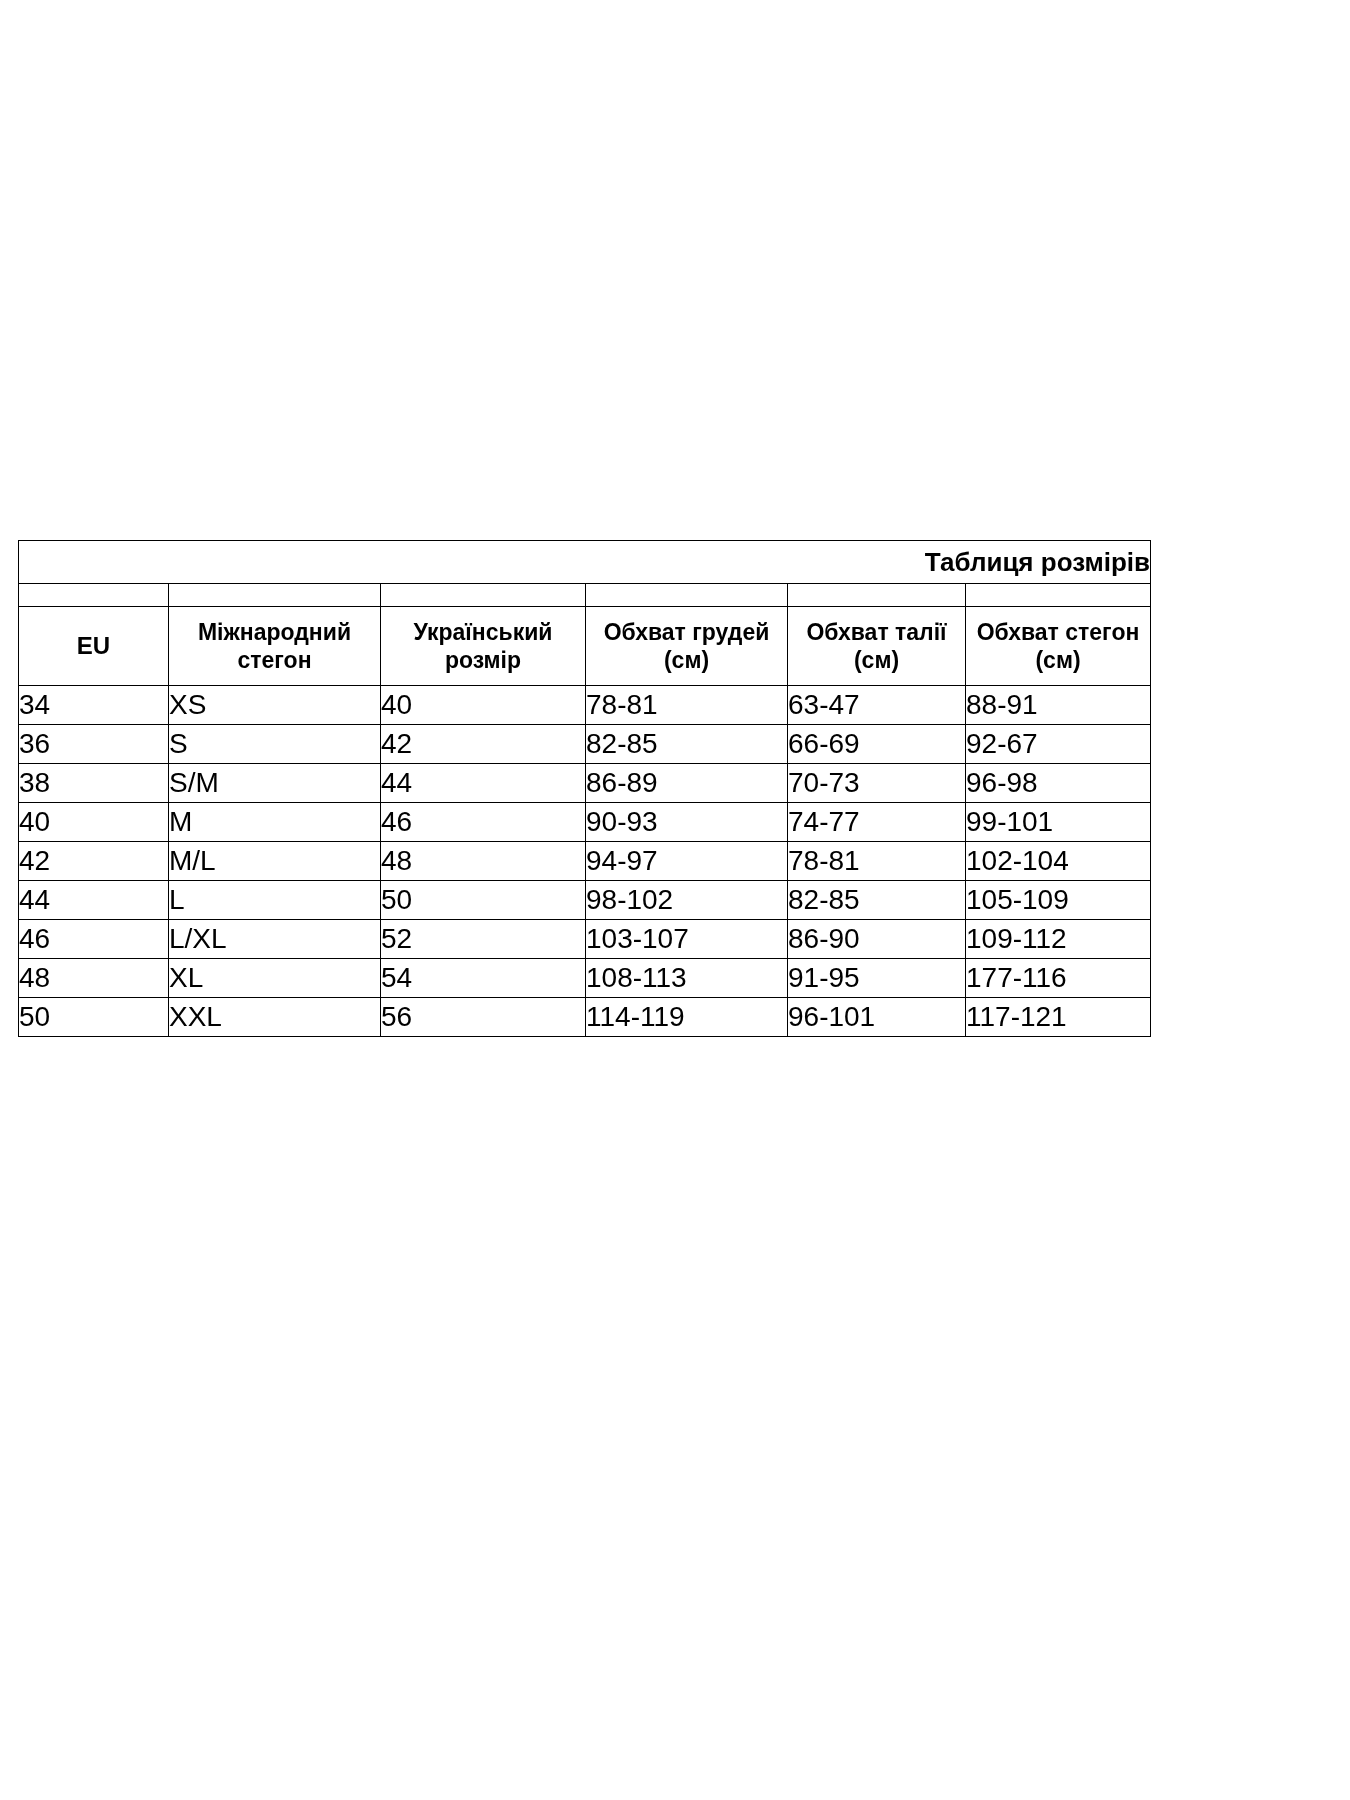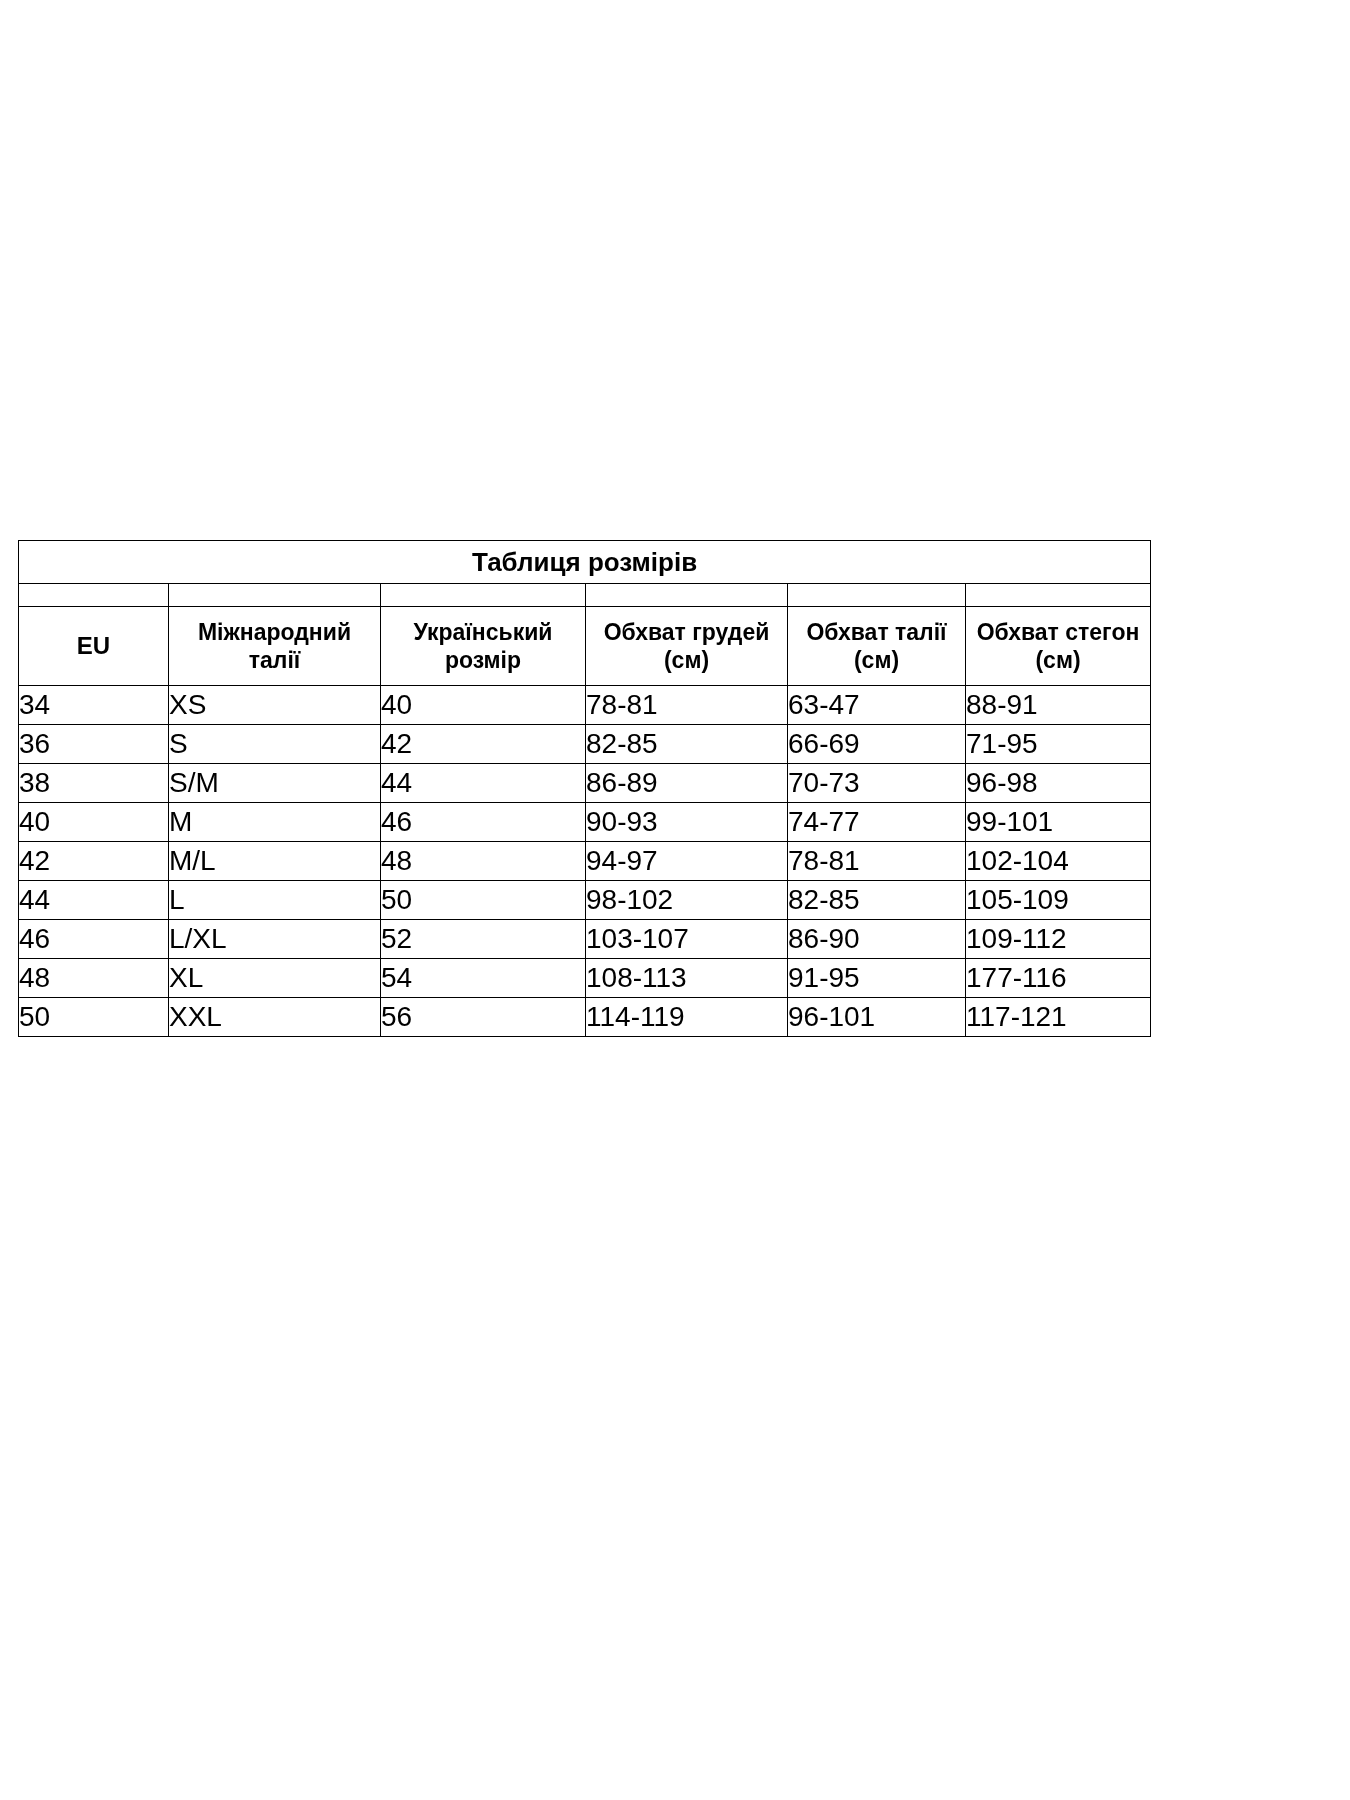"Таблиця розмірів" .title-row td { text-align: center -> right }
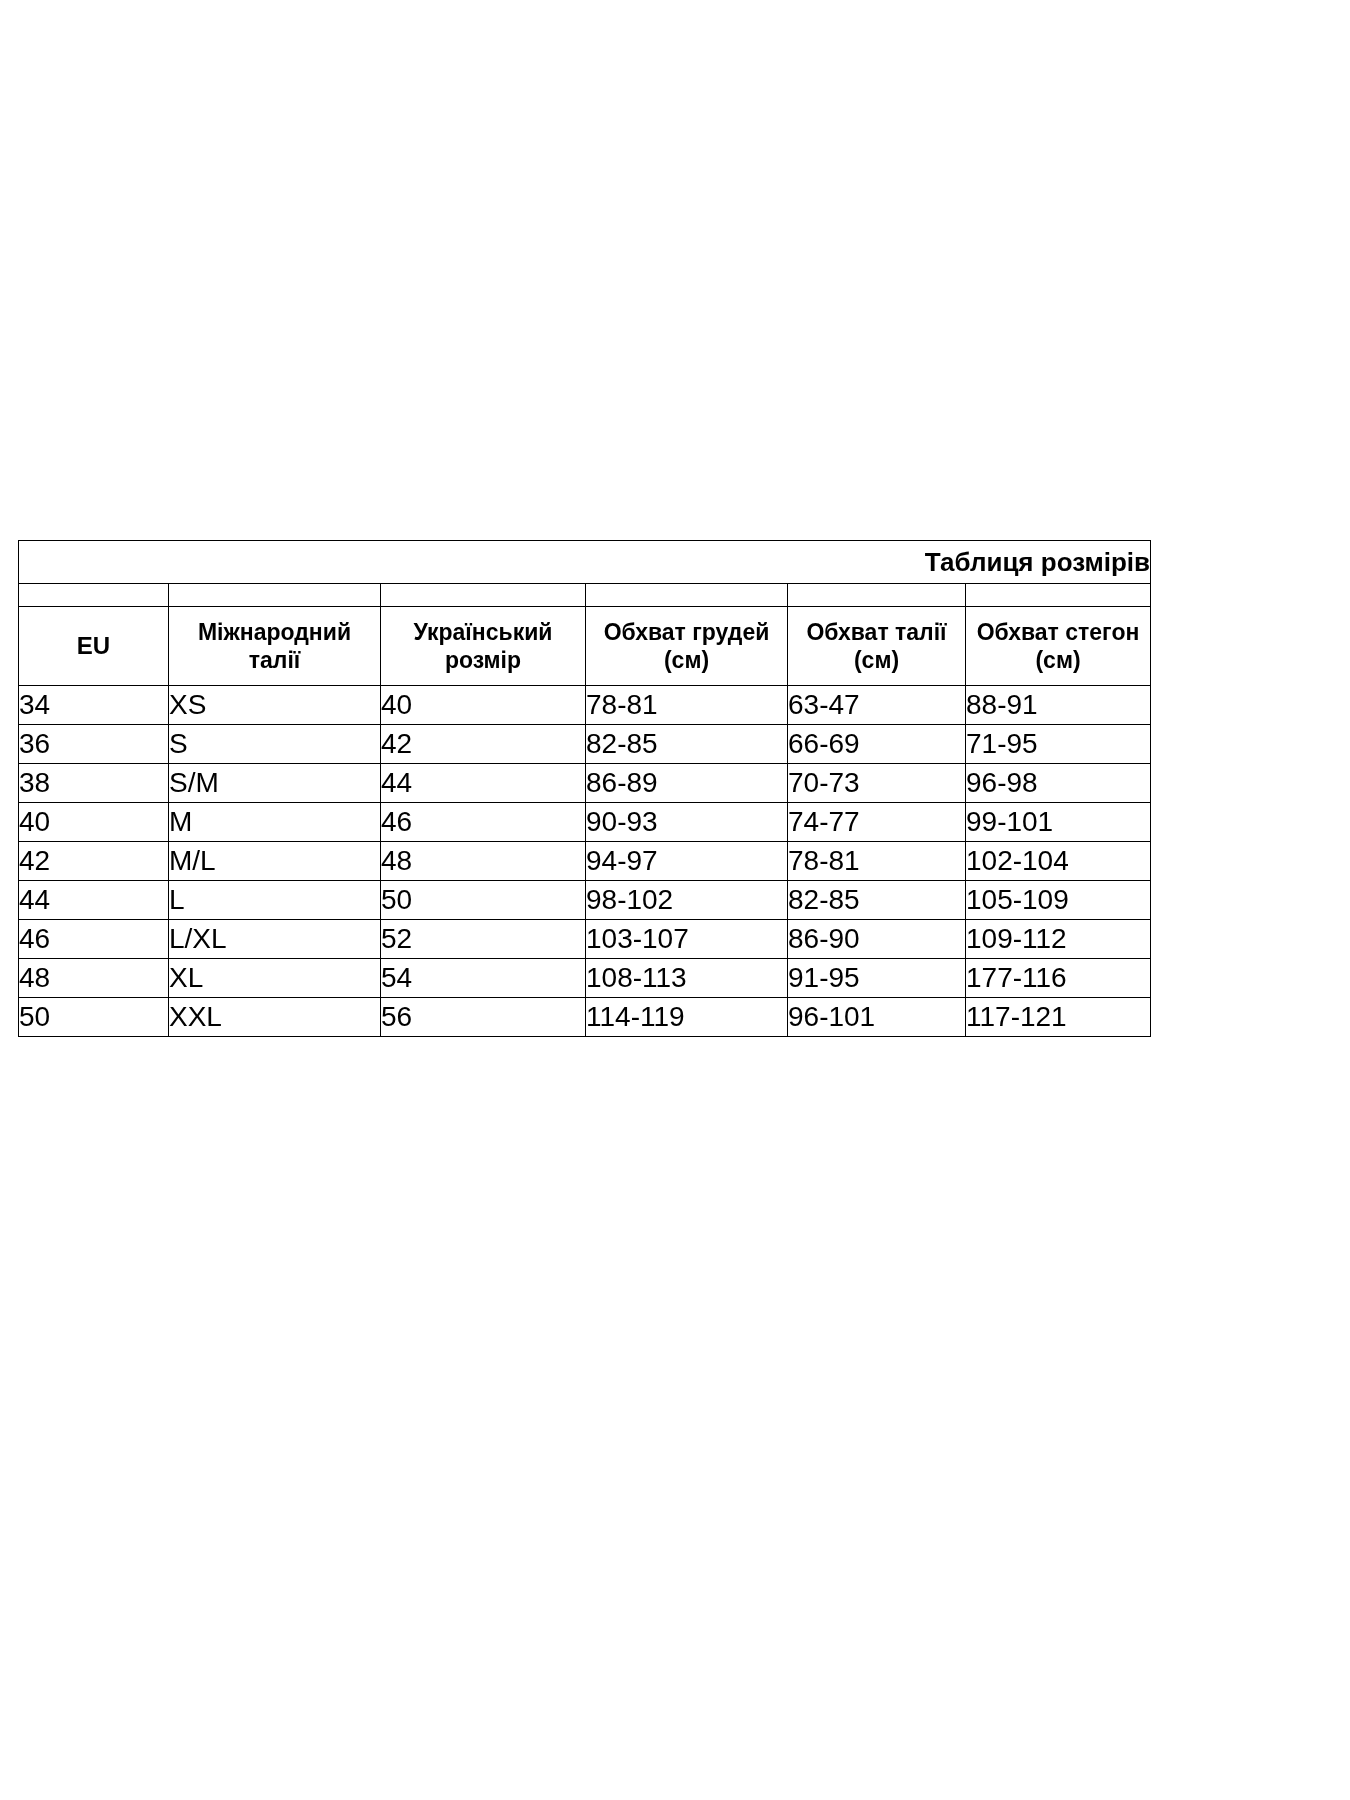"Міжнародний талії" td { text: талії -> стегон }
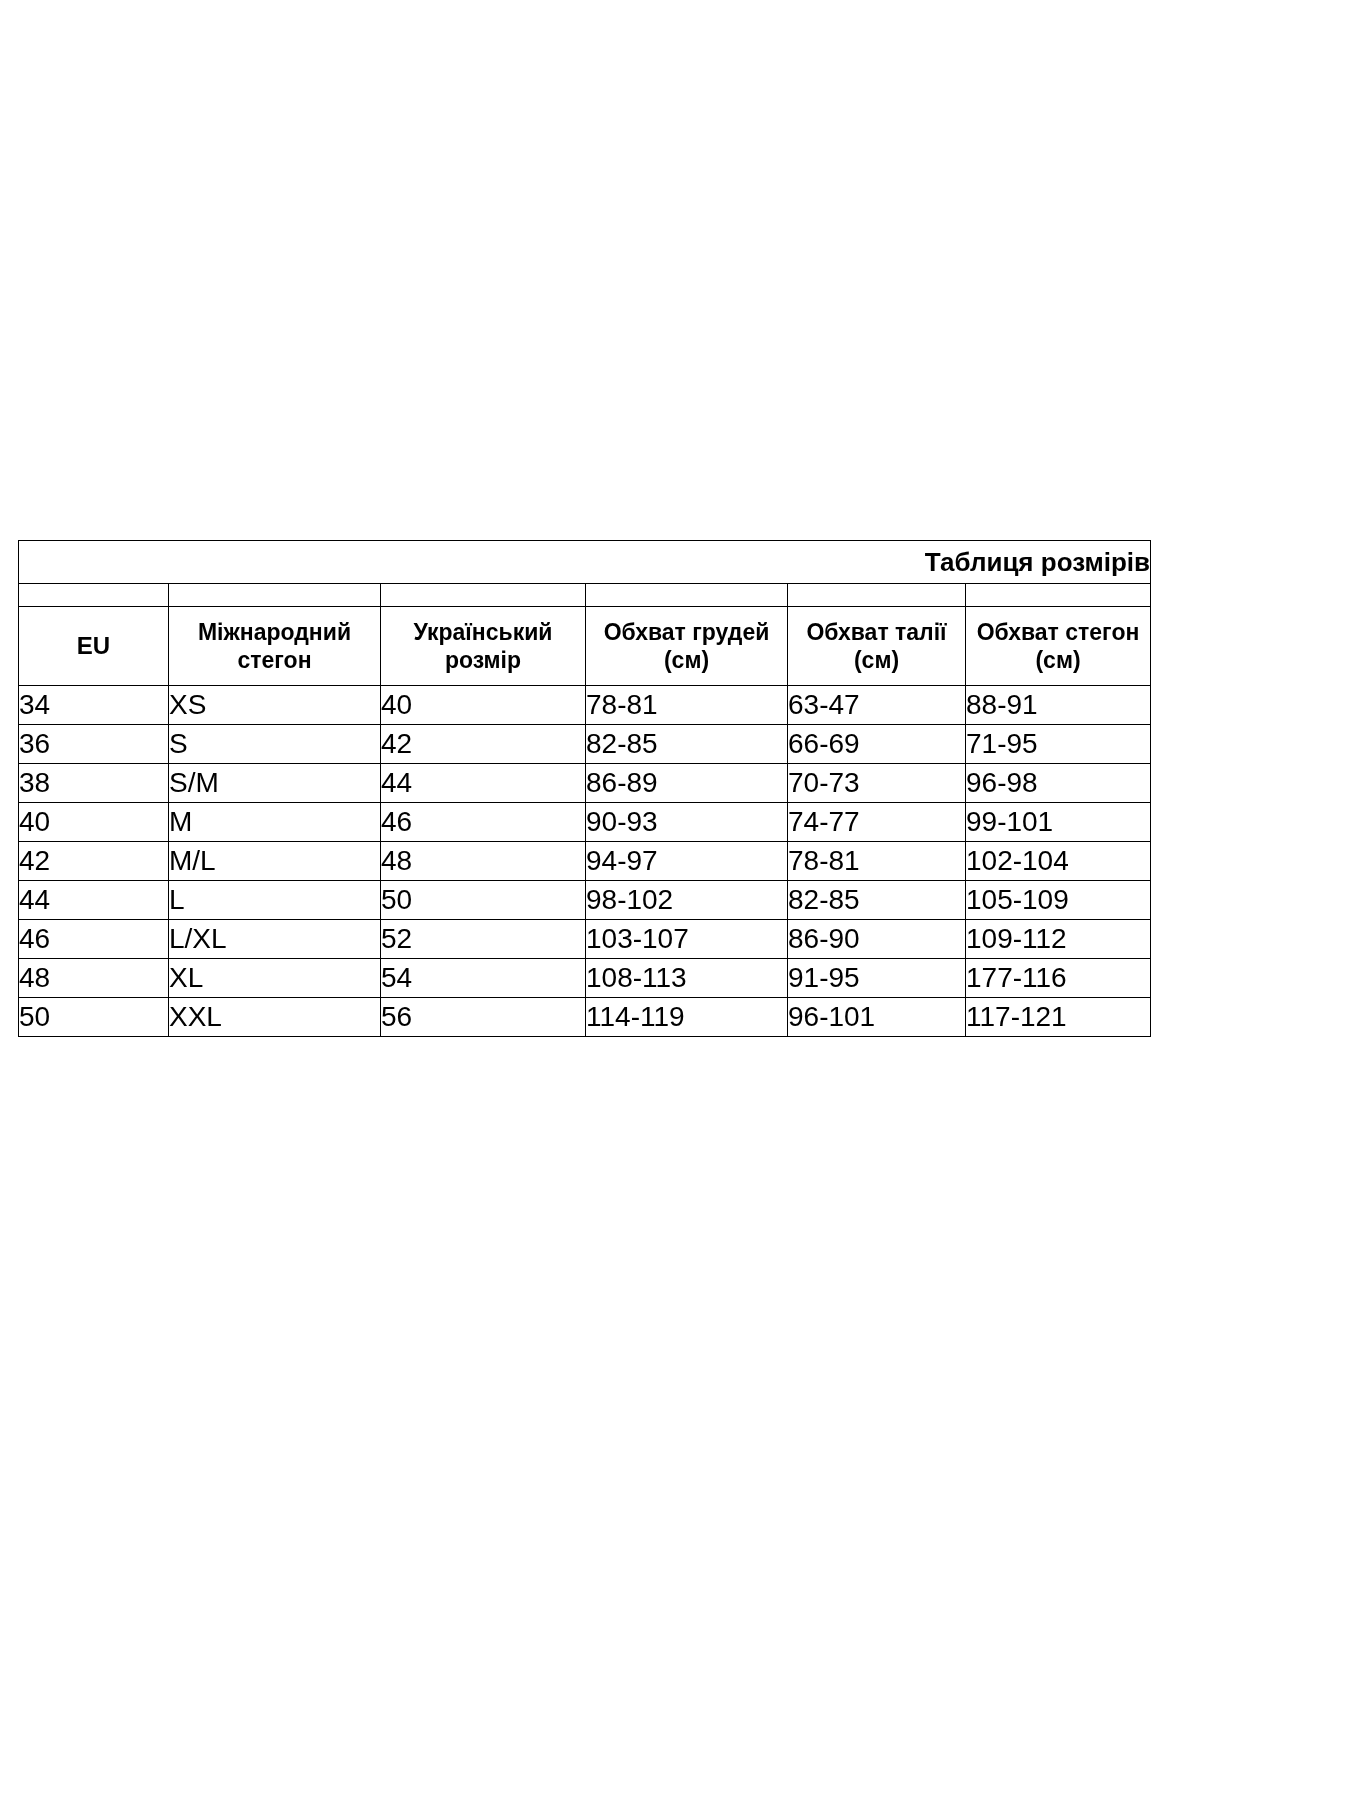"71-95" td { text: 71-95 -> 92-67 }
